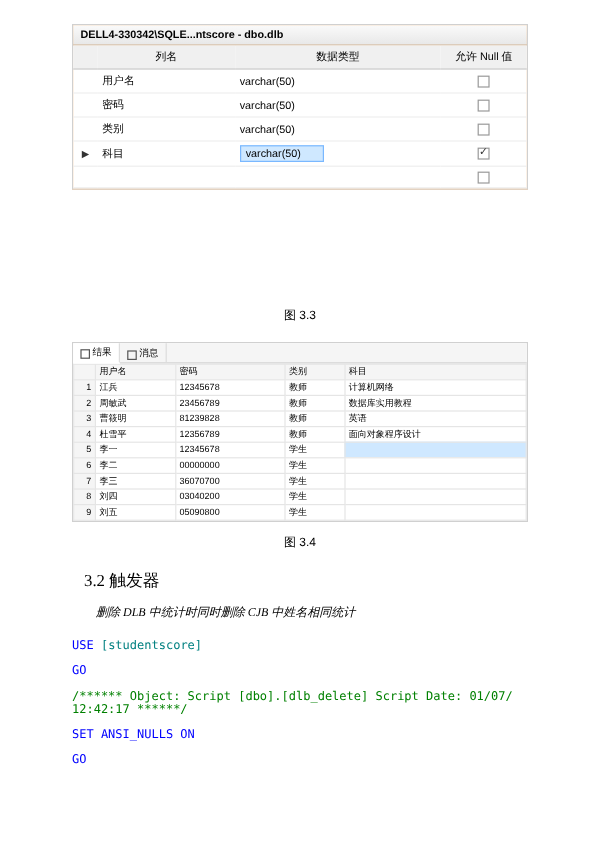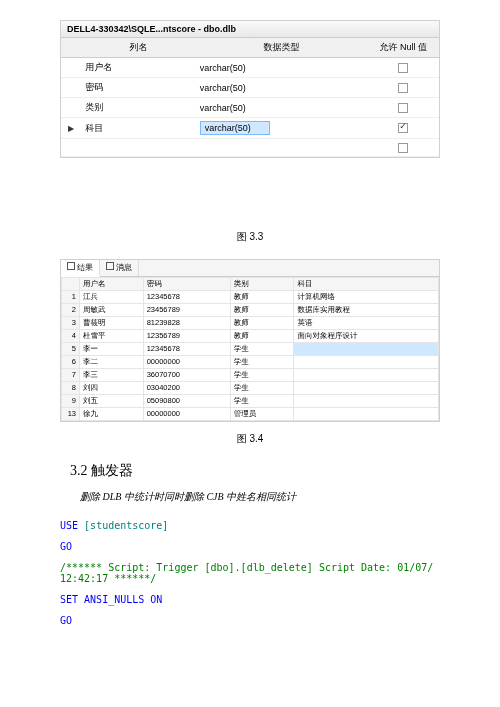"DELL4-330342\SQLE...ntscore - dbo.dlb" .db-panel { margin-bottom: 72px -> 98px }
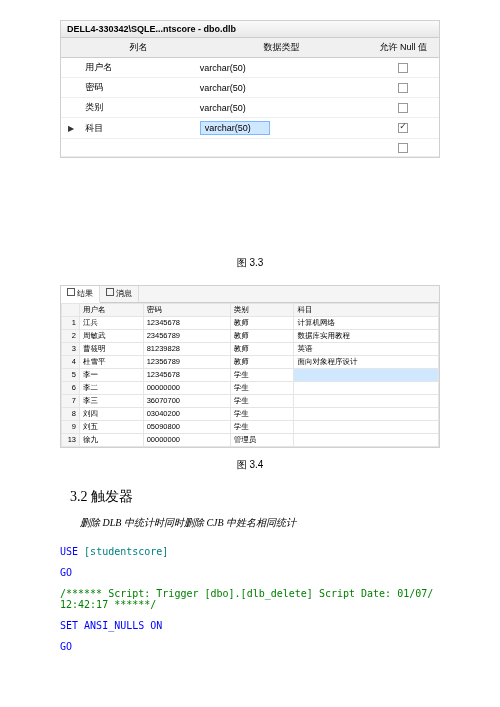"结果" .tab { align-items: flex-start -> flex-end }
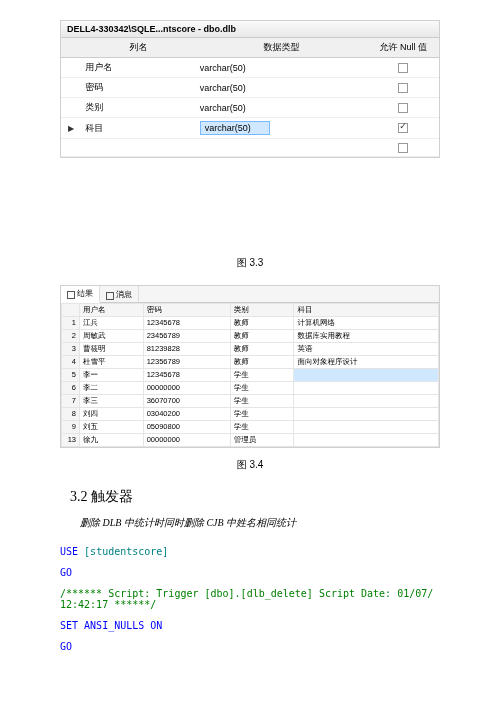"13" tr { html: <tr> <td>13</td> <td>徐九</td> <td>00000000</td> <td>管理员</td> <td></td> </tr> -> none }
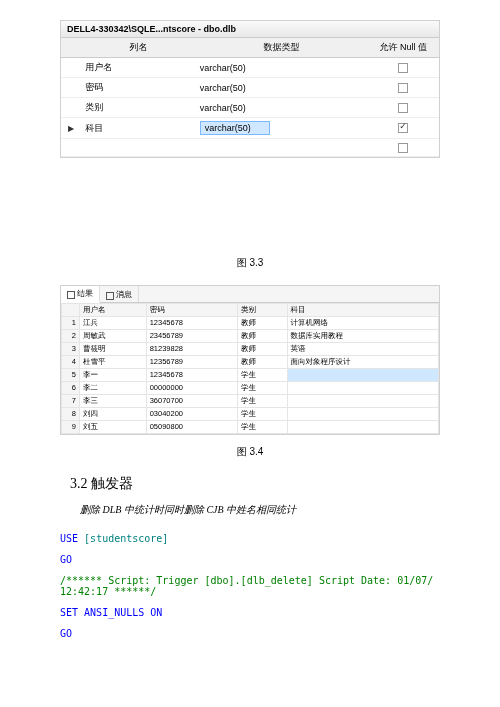"/****** Script: Trigger" span { text: Script:   Trigger -> Object:   Script }
